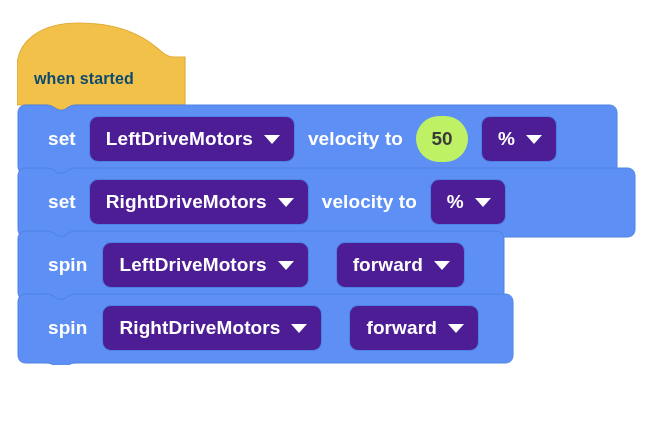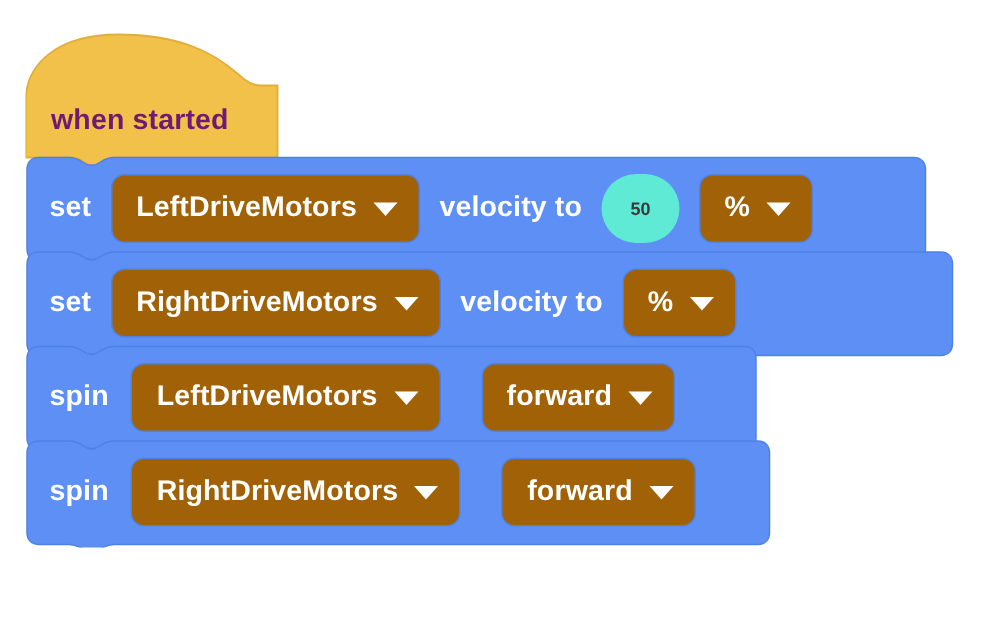"when started" .hat-label { color: #701a75 -> #0c4a6e; font-size: 19px -> 16px }
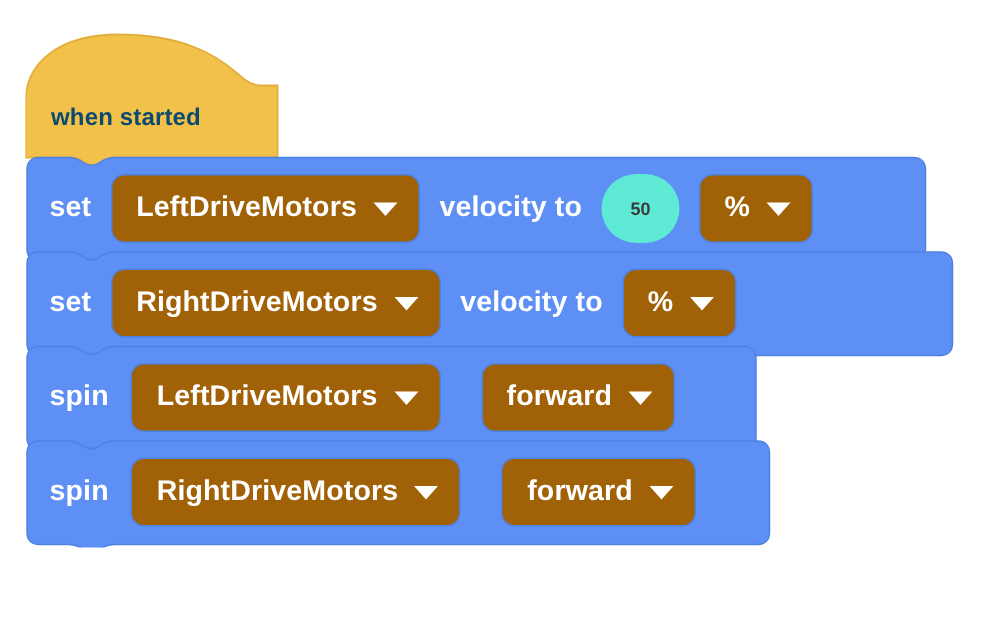"set" .block-content { padding-left: 16px -> 31px }
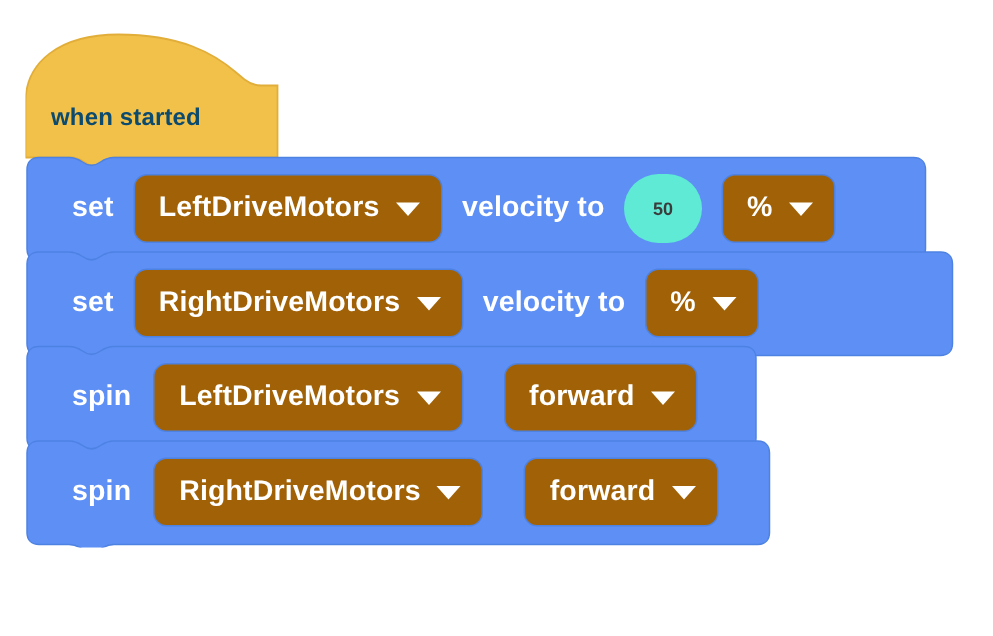"LeftDriveMotors" .dropdown { background: #a16207 -> #4c1d95 }
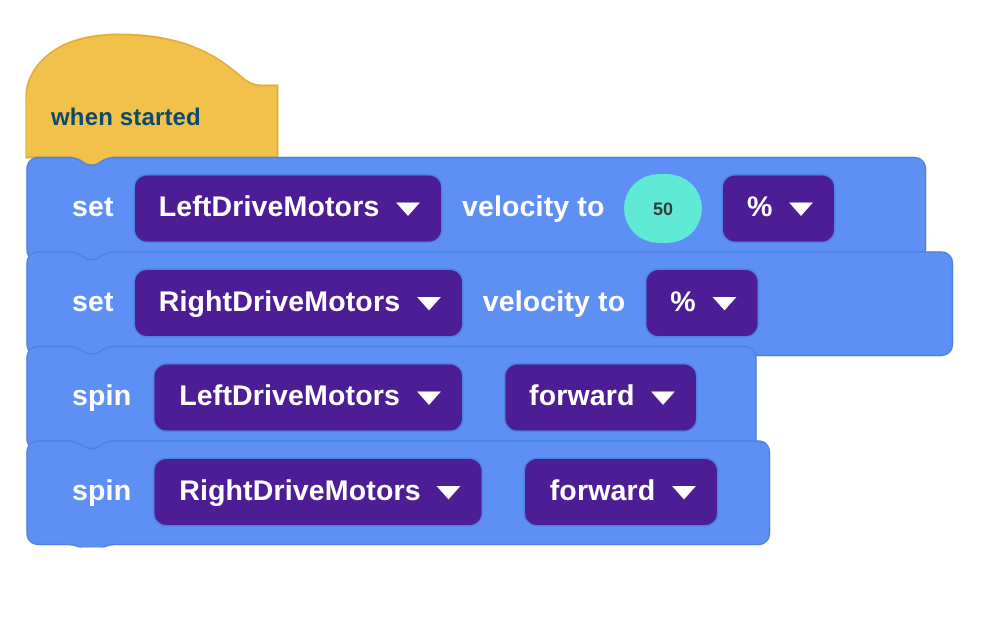"50" .num-oval { background: #5eead4 -> #bef264; font-size: 12px -> 19px }
